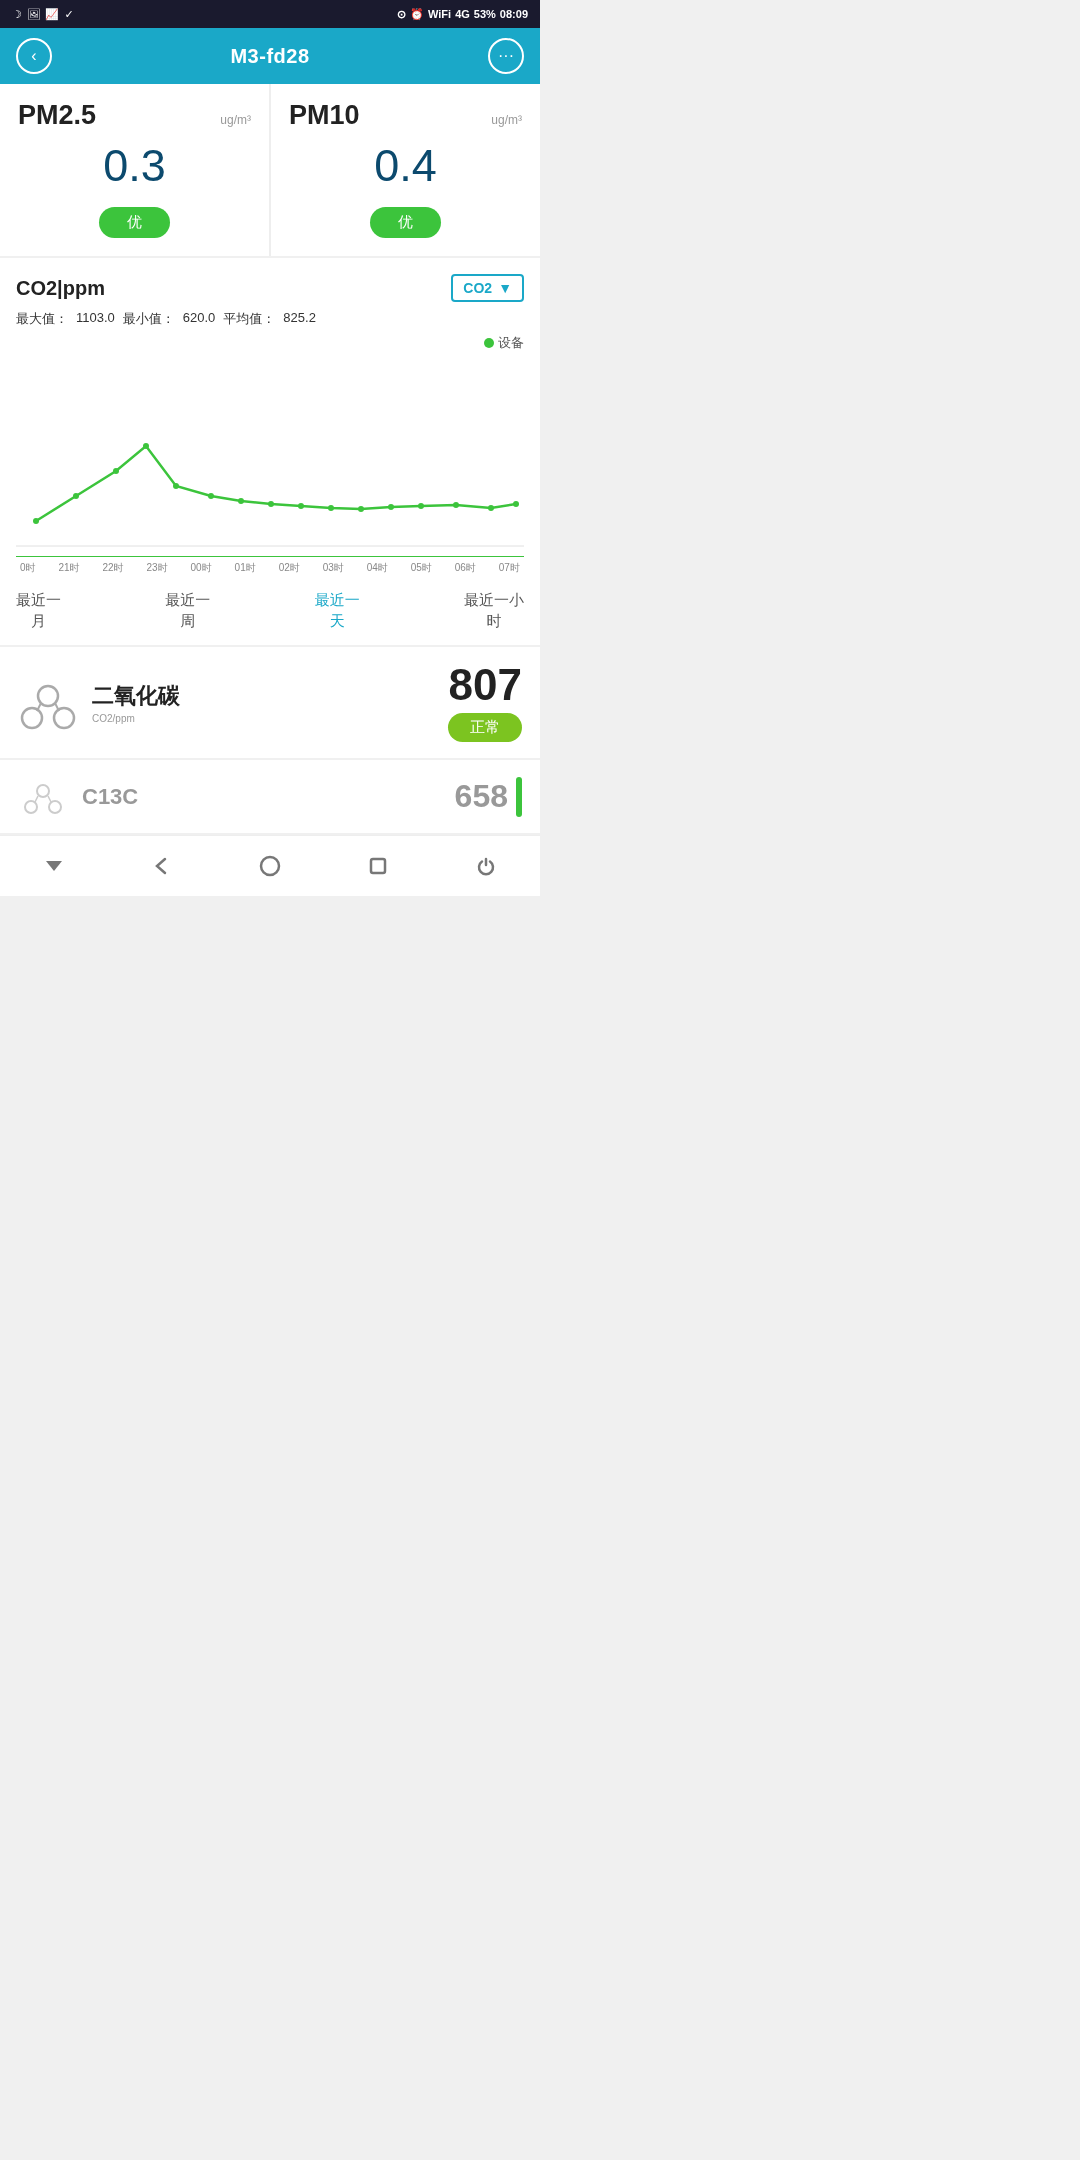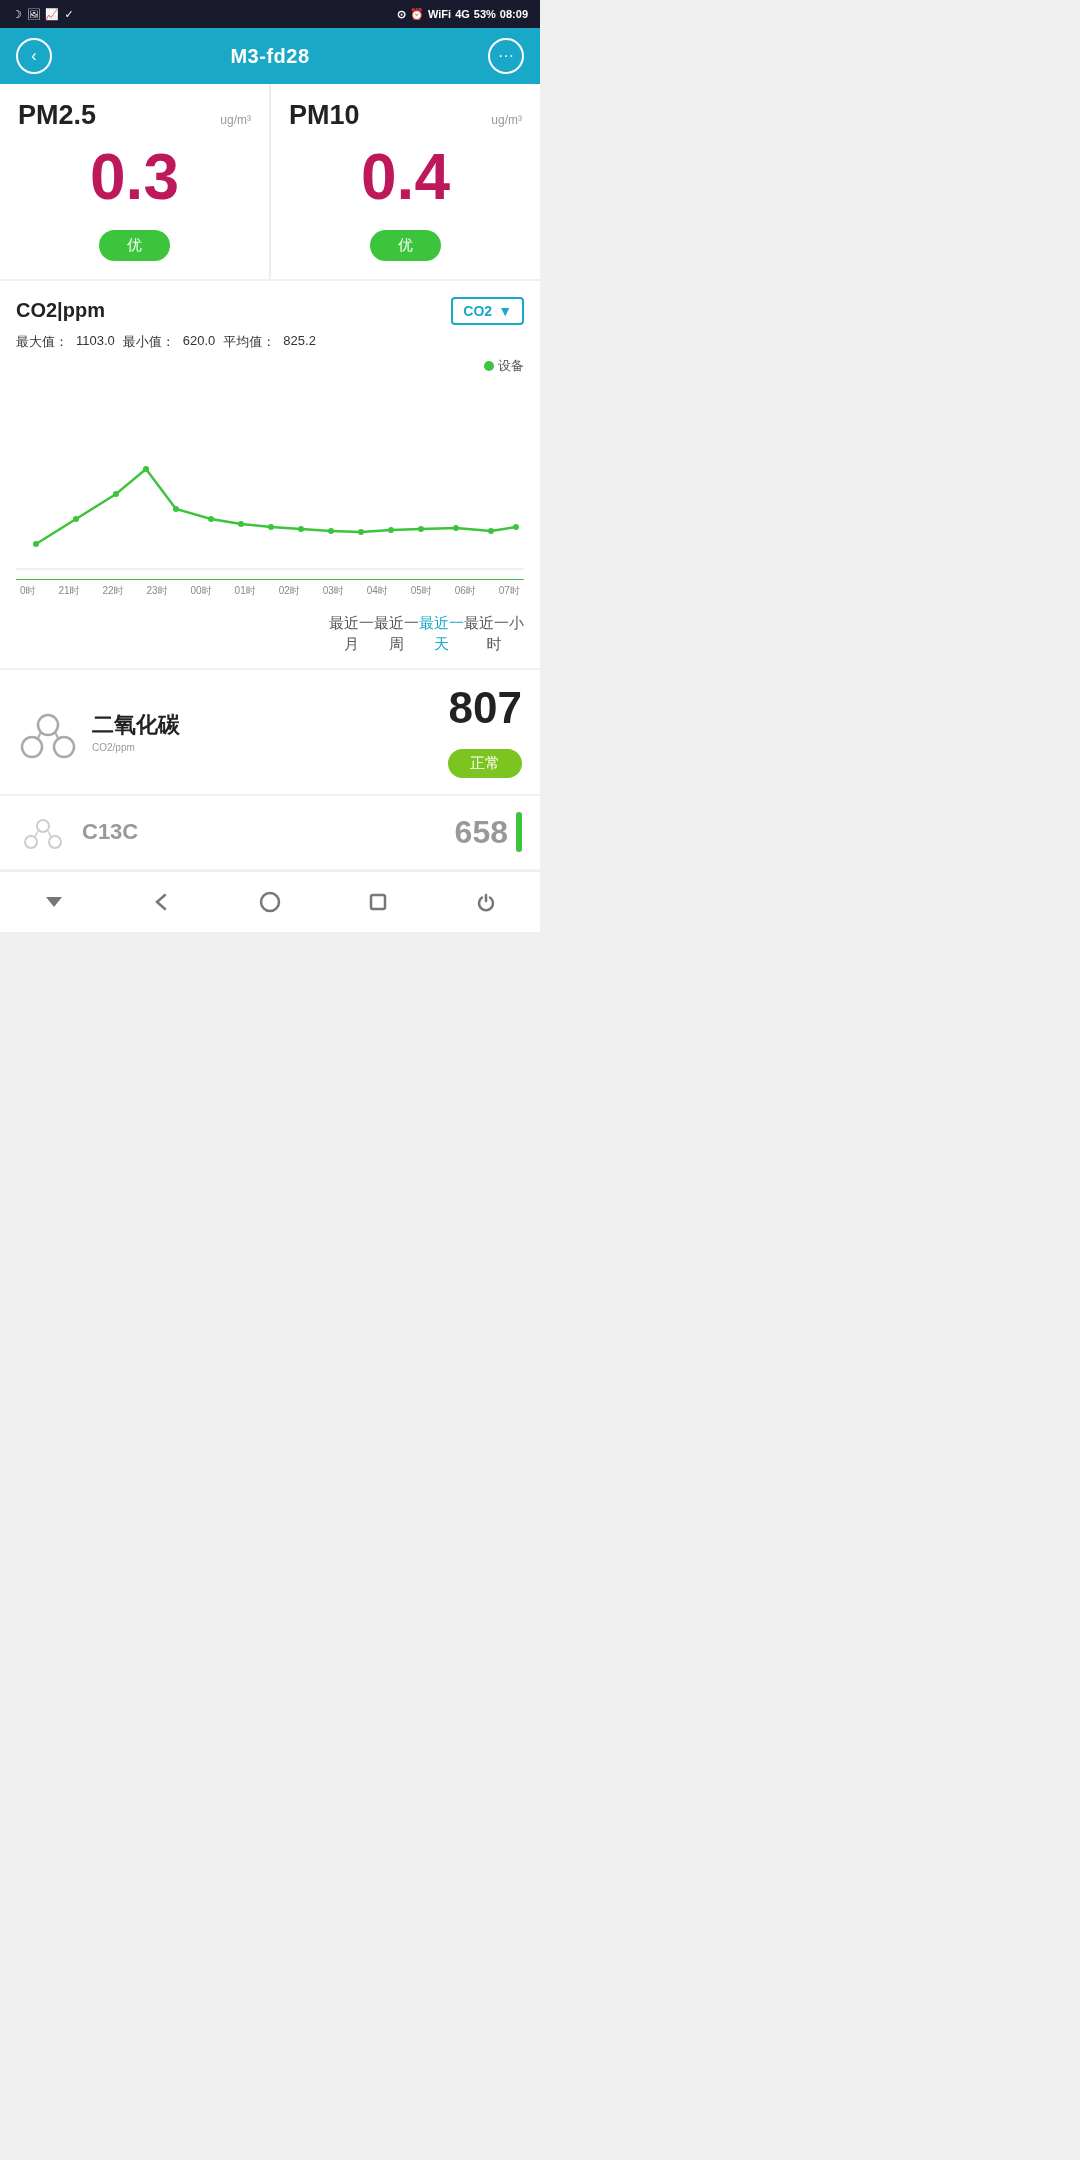"0.3" .pm-value { color: #be185d -> #0c4a6e; font-size: 64px -> 45px; font-weight: 700 -> 400 }
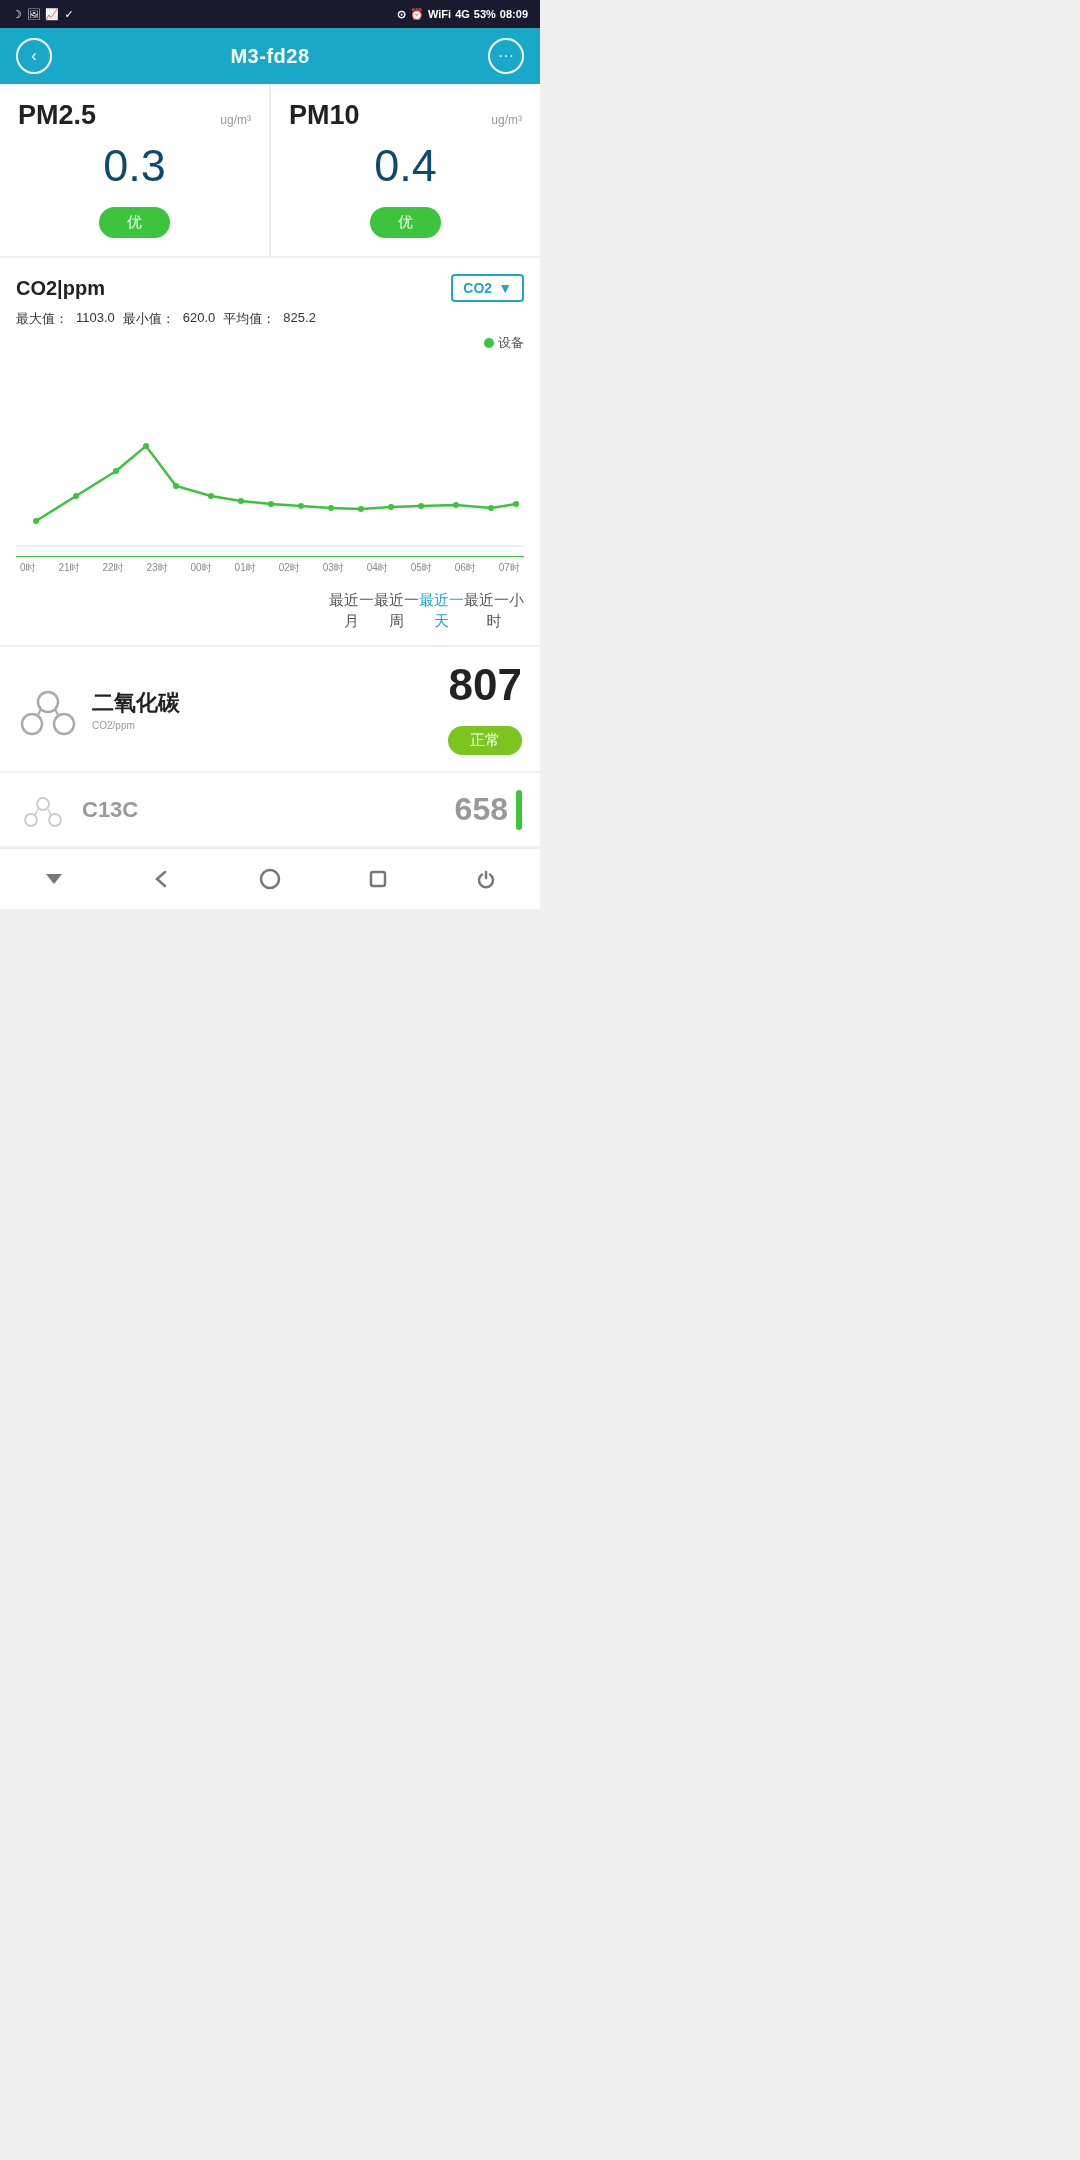"最近一" .time-range { justify-content: flex-end -> space-between }
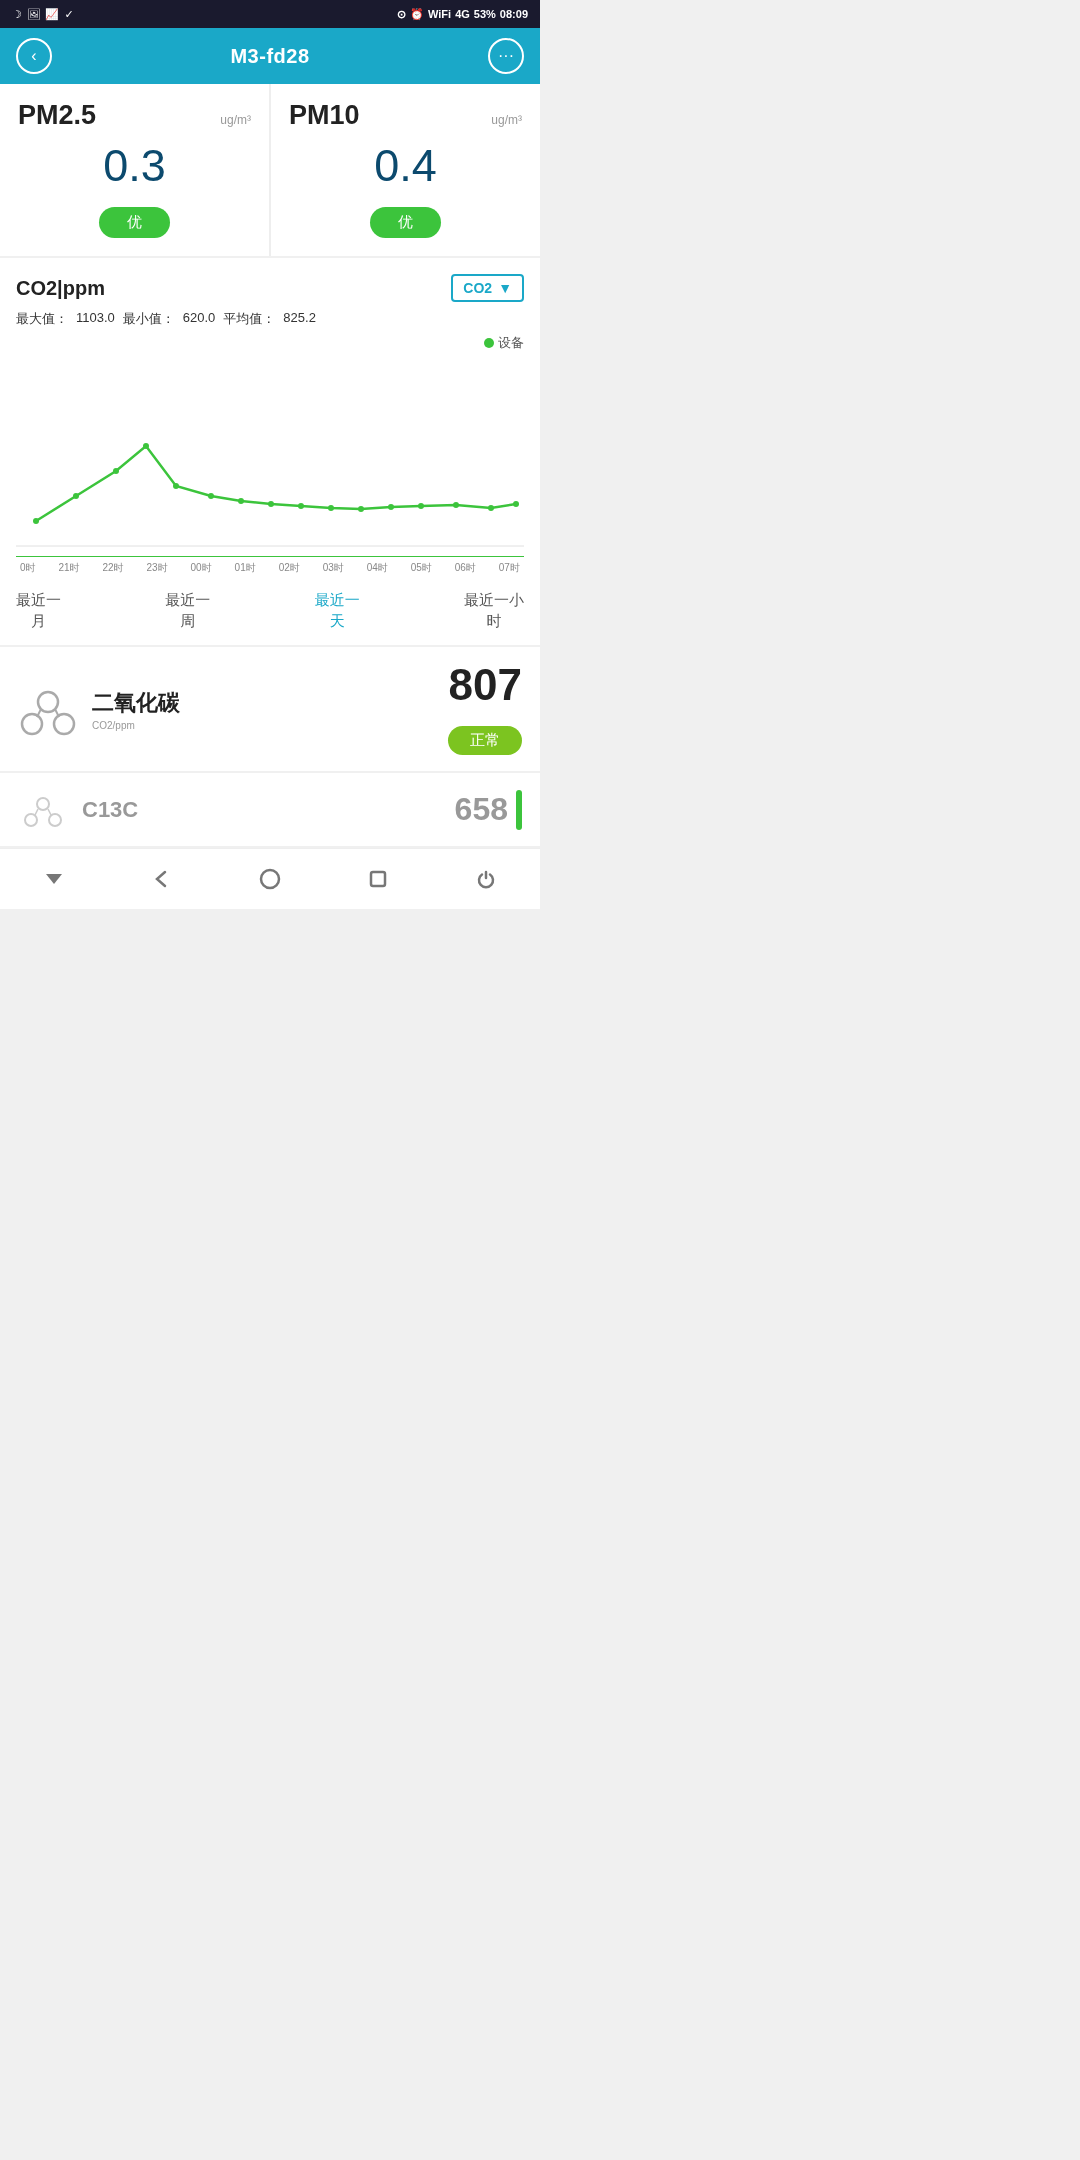"807" .sensor-right { gap: 19px -> 6px }
